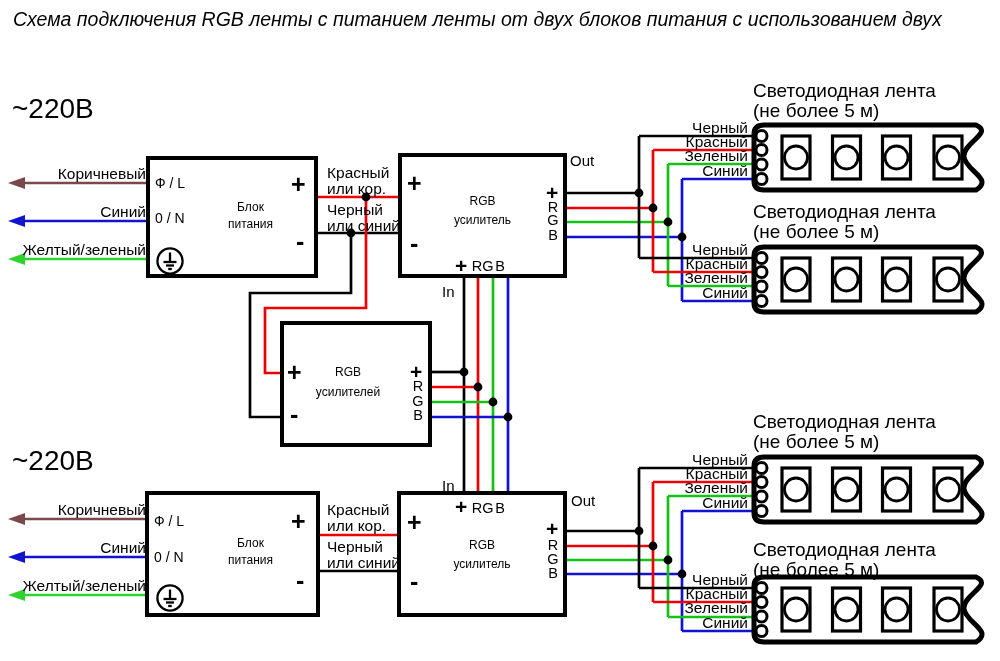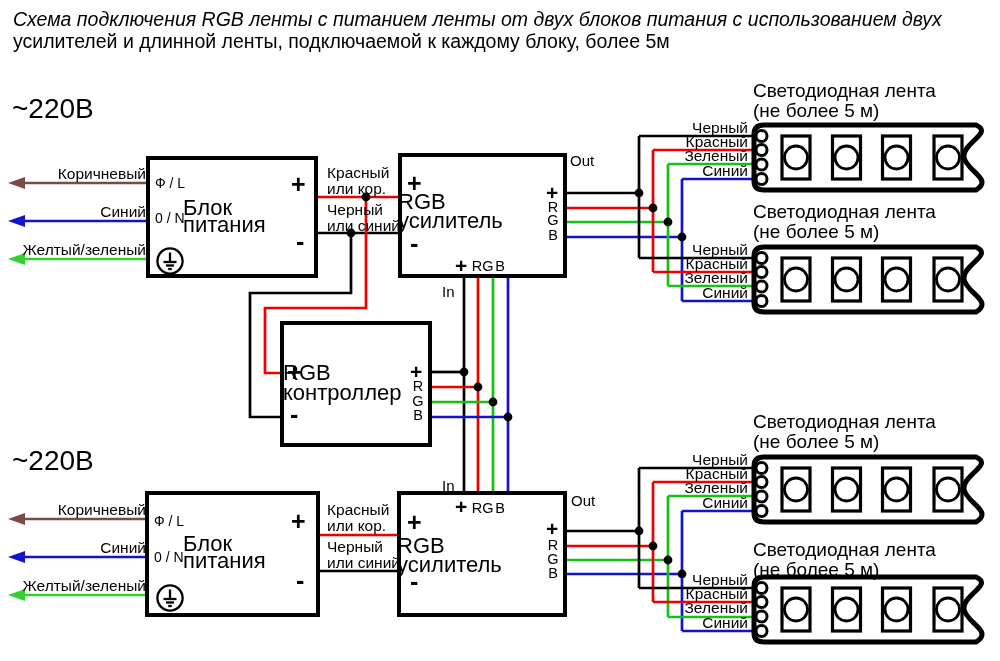"усилителей и длинной ленты, подключаемой" div.t { html: <div>усилителей и длинной ленты, подключаемой к каждому блоку, более 5м</div> -> none }
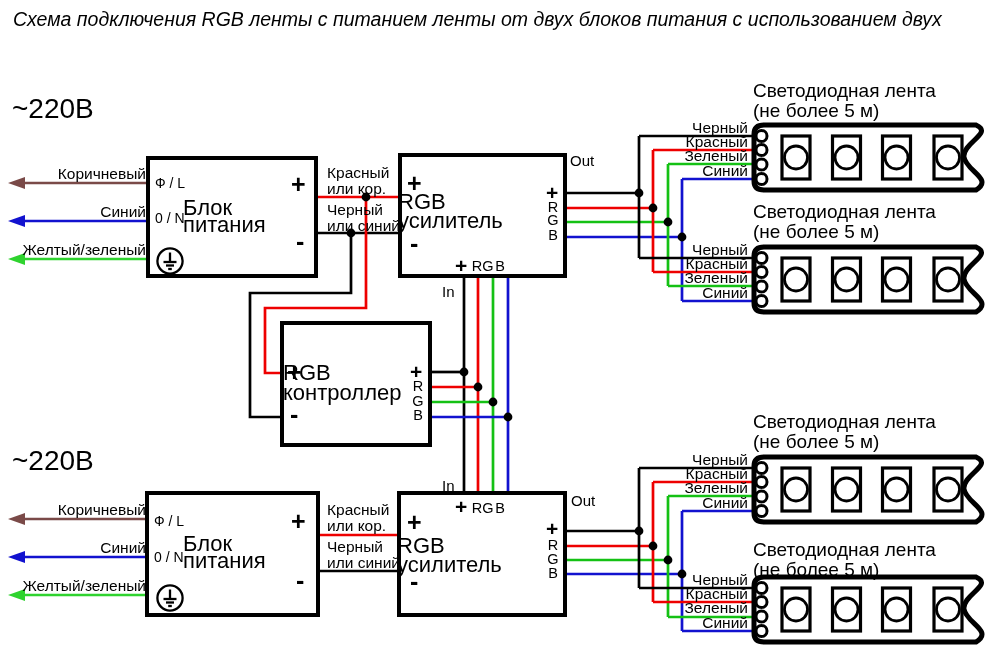"Блок" .boxtitle { font-size: 22px -> 12px; text-align: none -> center }
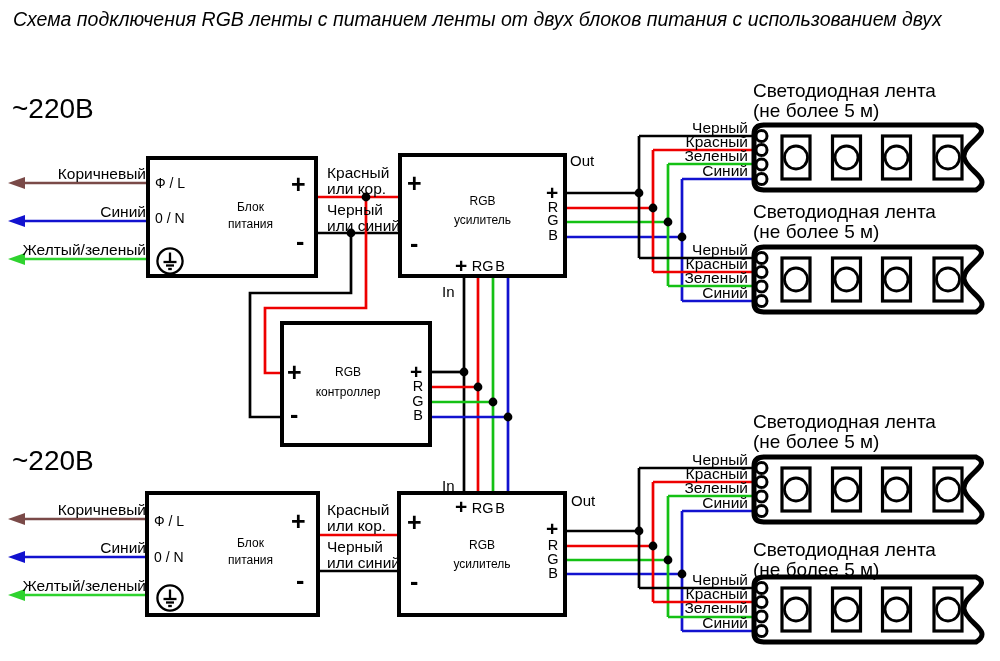"контроллер" div { text: контроллер -> усилителей }
